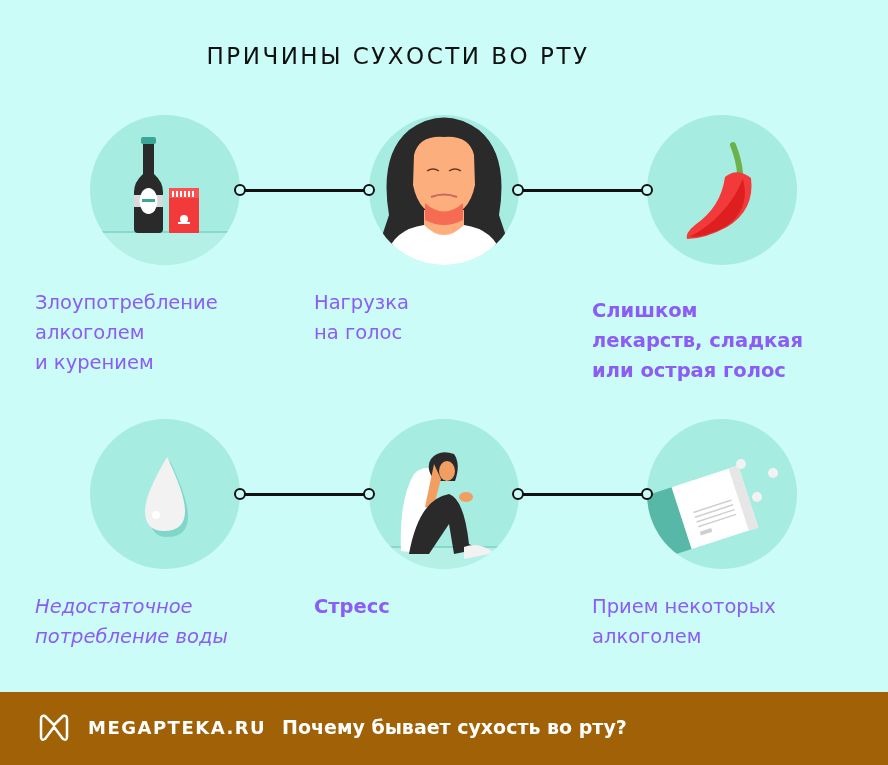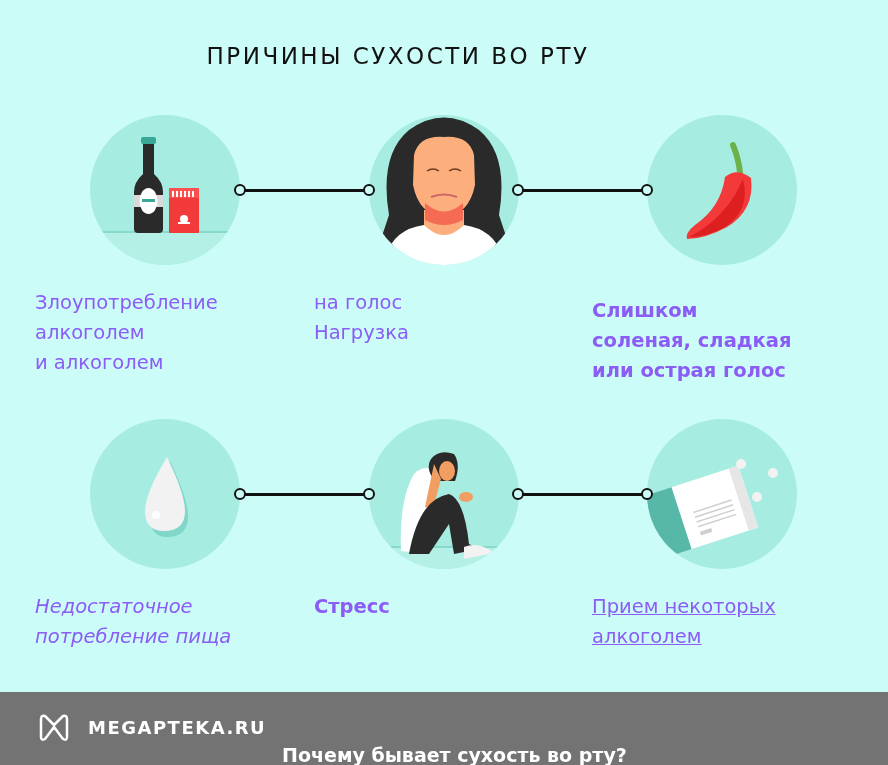"на голос" span { order: before "Нагрузка" -> after "Нагрузка" }
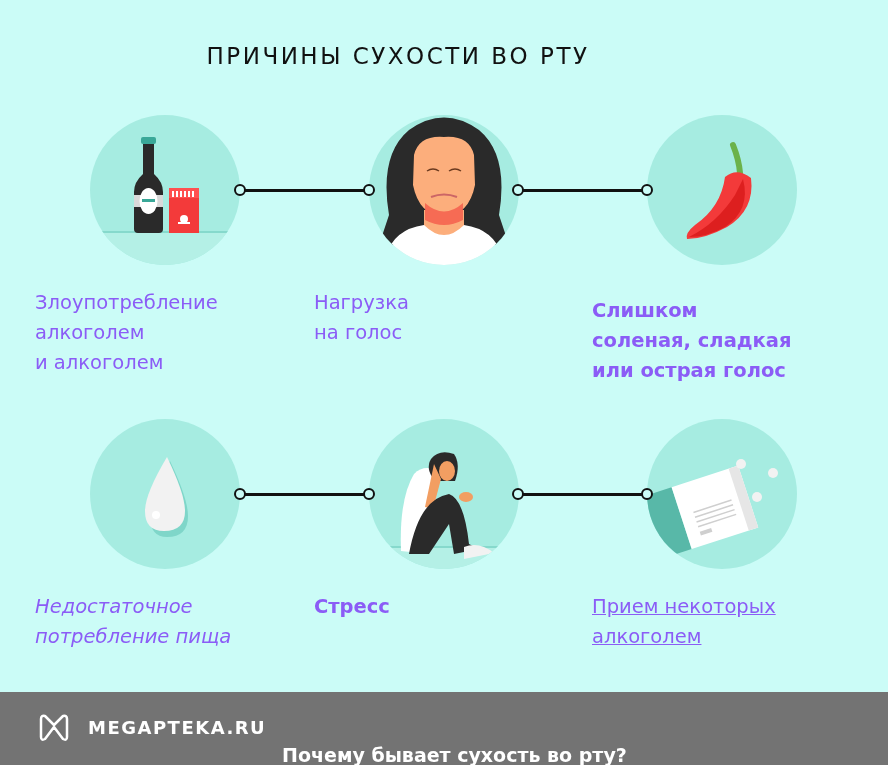"соленая, сладкая" span { text: соленая -> лекарств }
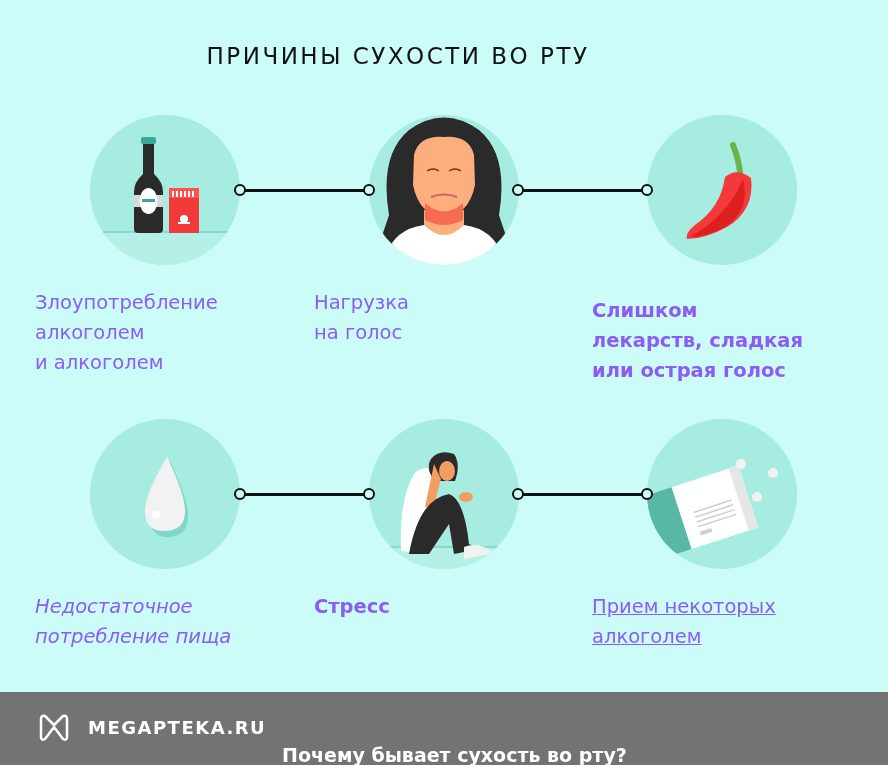"и алкоголем" span { text: алкоголем -> курением }
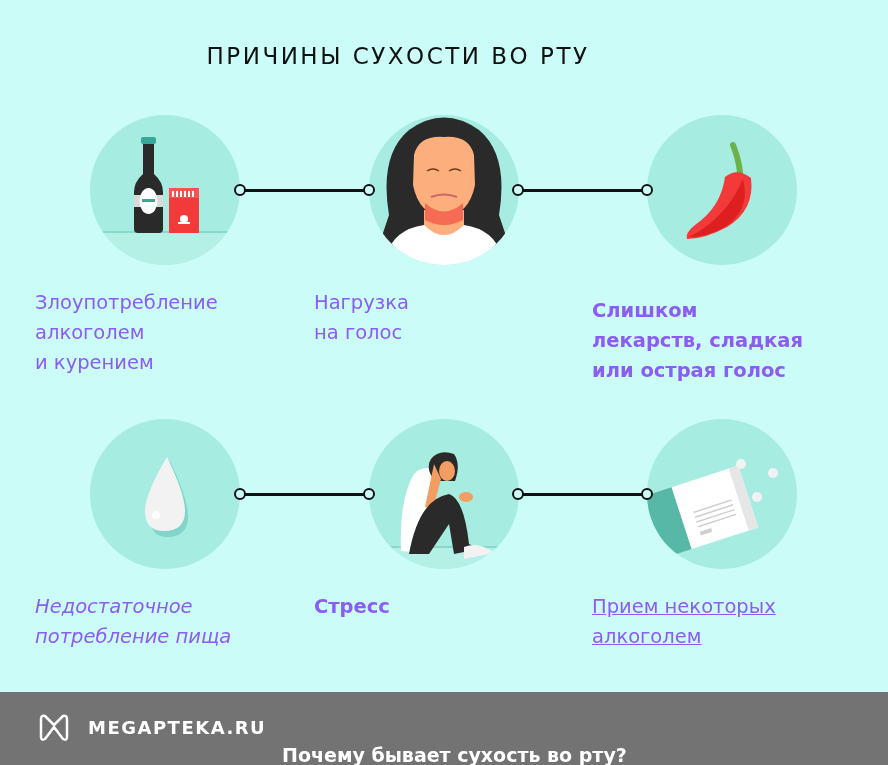"Прием некоторых" div.label { text-decoration: underline -> none }
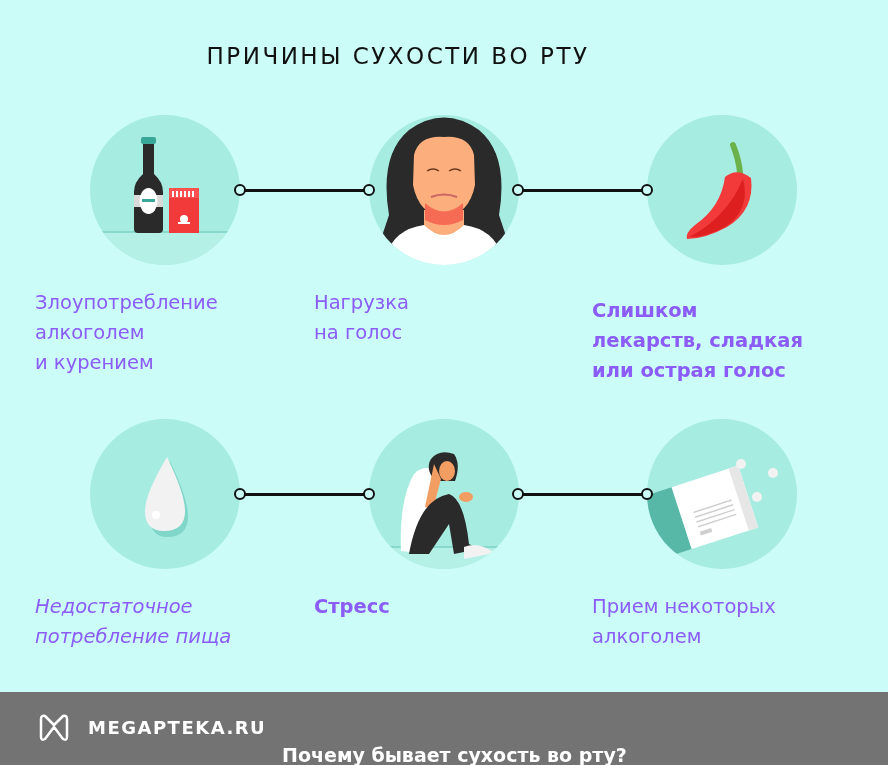"потребление пища" span { text: пища -> воды }
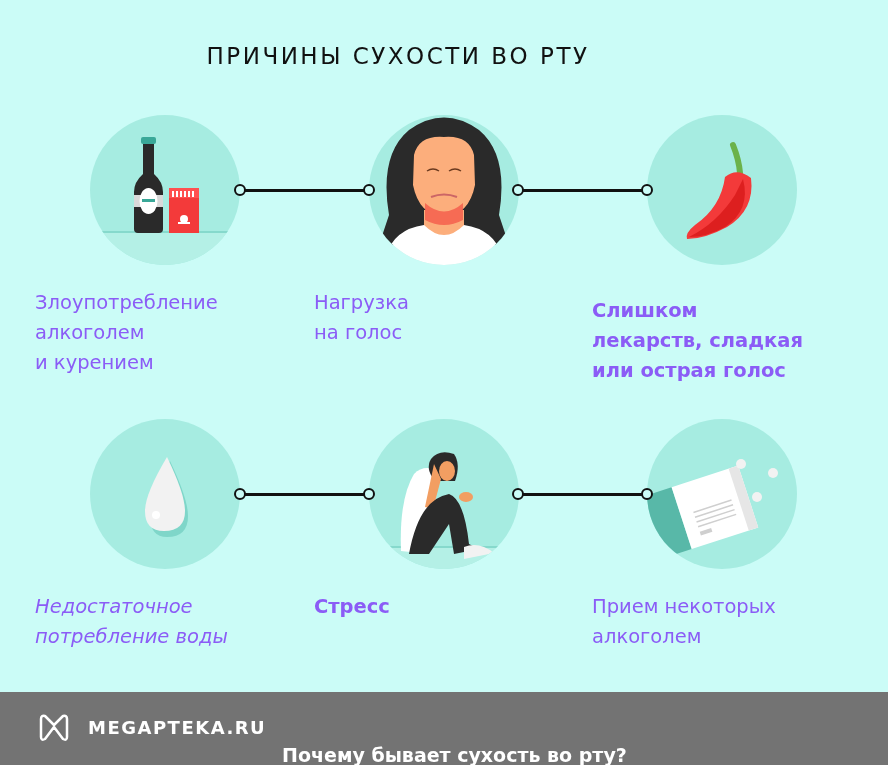"MEGAPTEKA.RU" .footer { background: #737373 -> #a16207 }
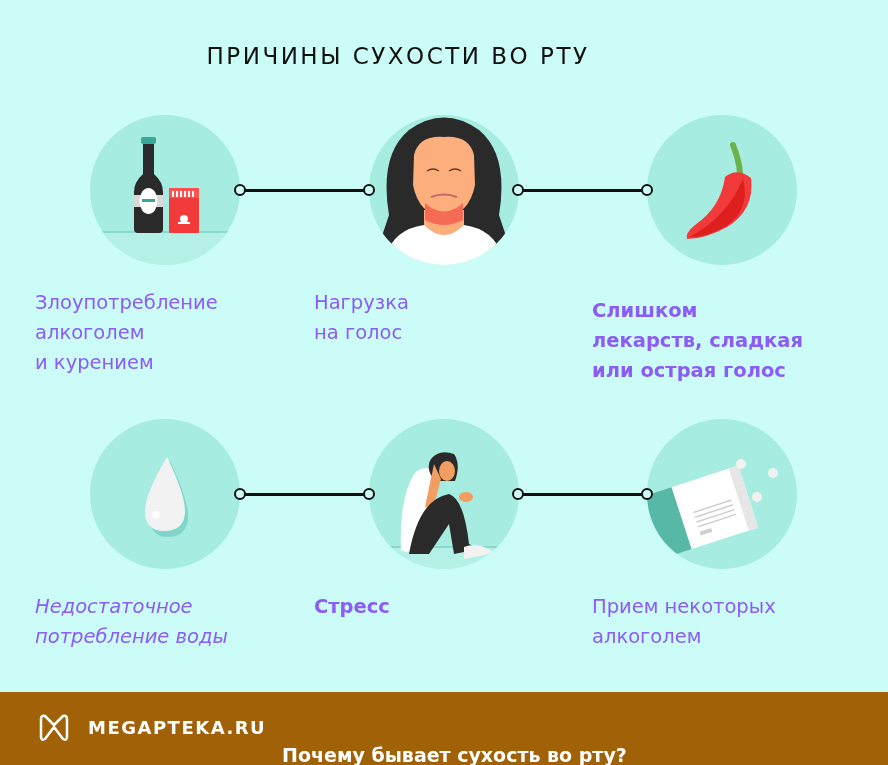"Почему бывает сухость во рту?" .tagline { margin-top: 28px -> none }
